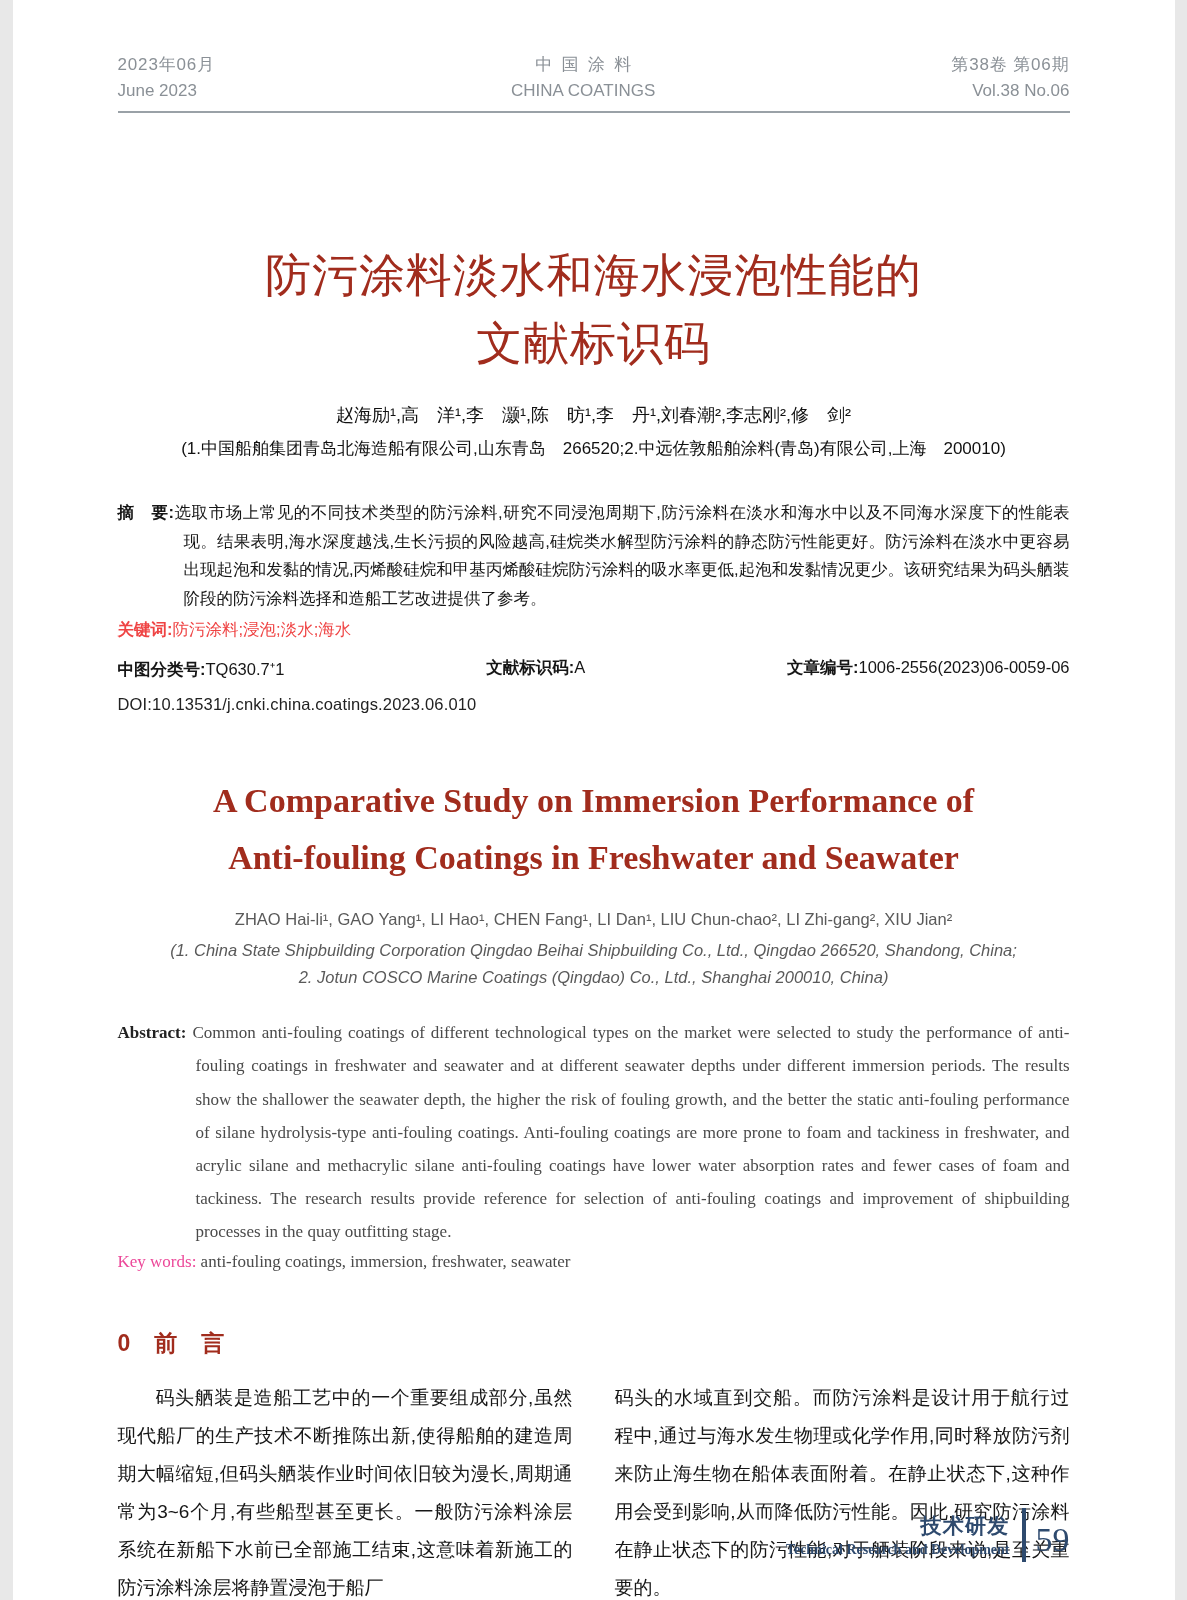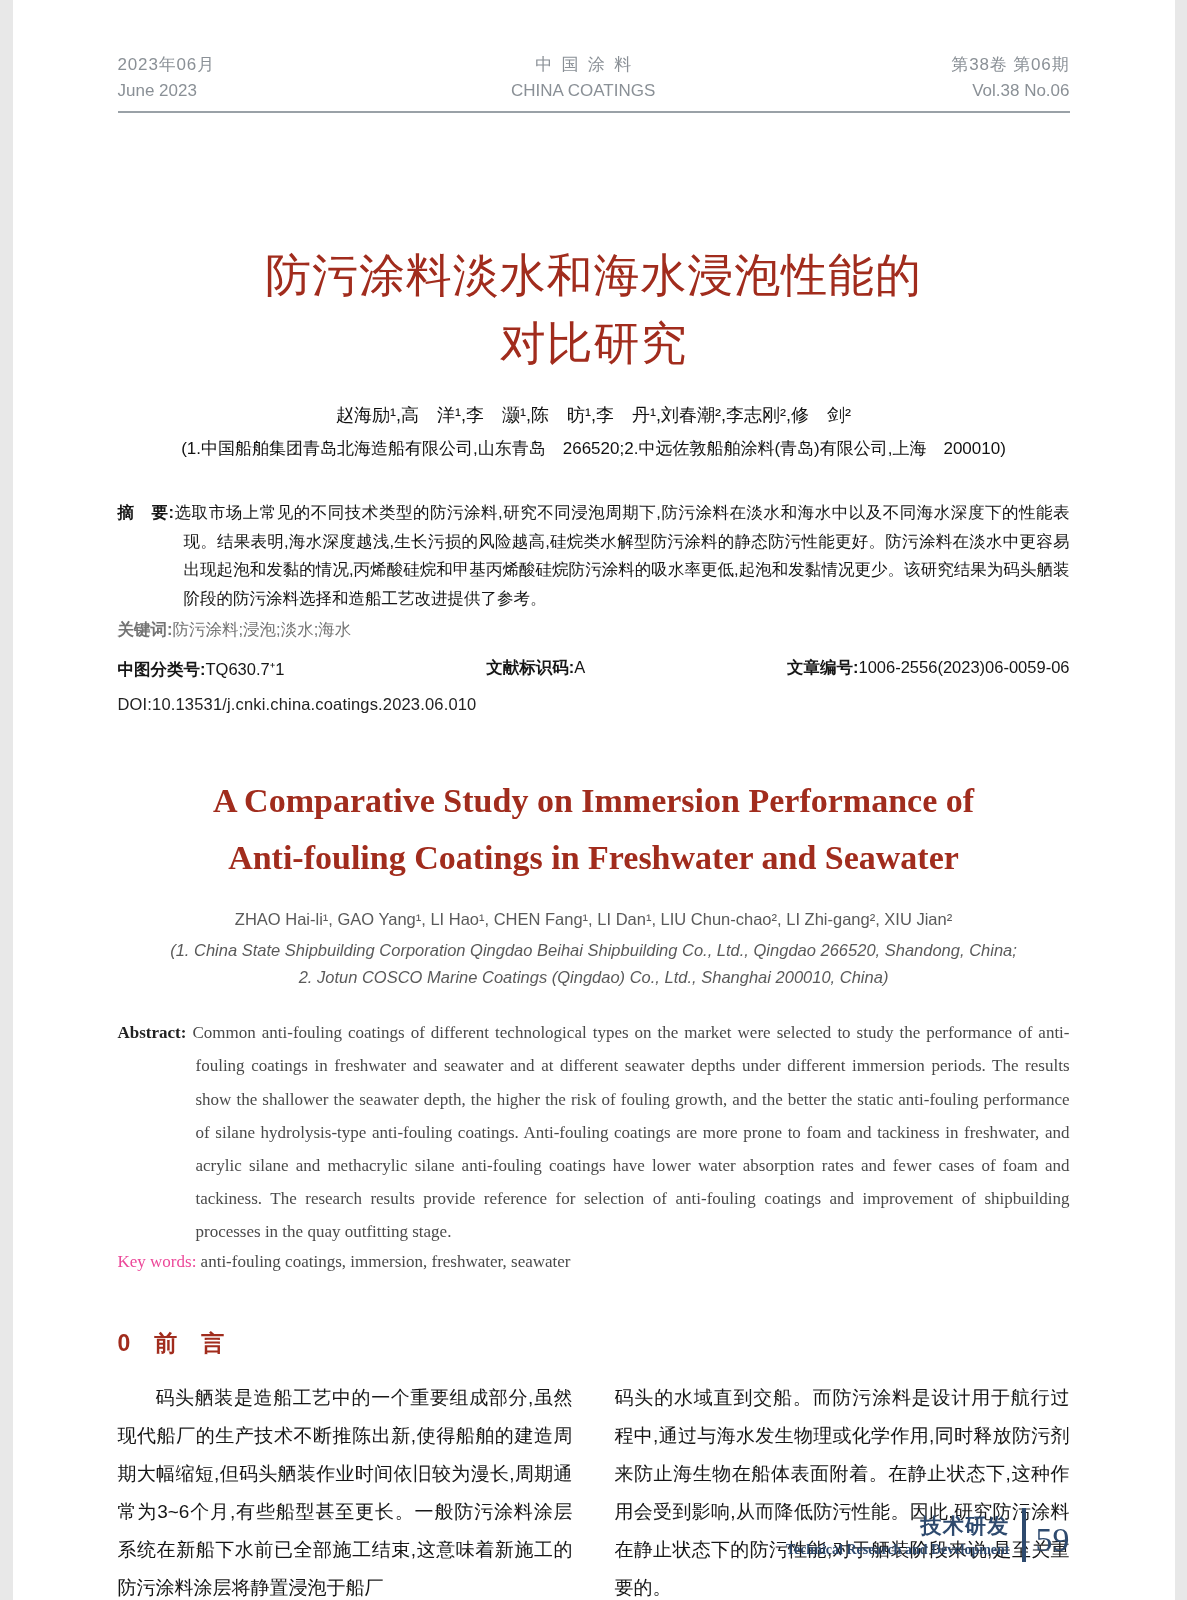"对比研究" div { text: 对比研究 -> 文献标识码 }
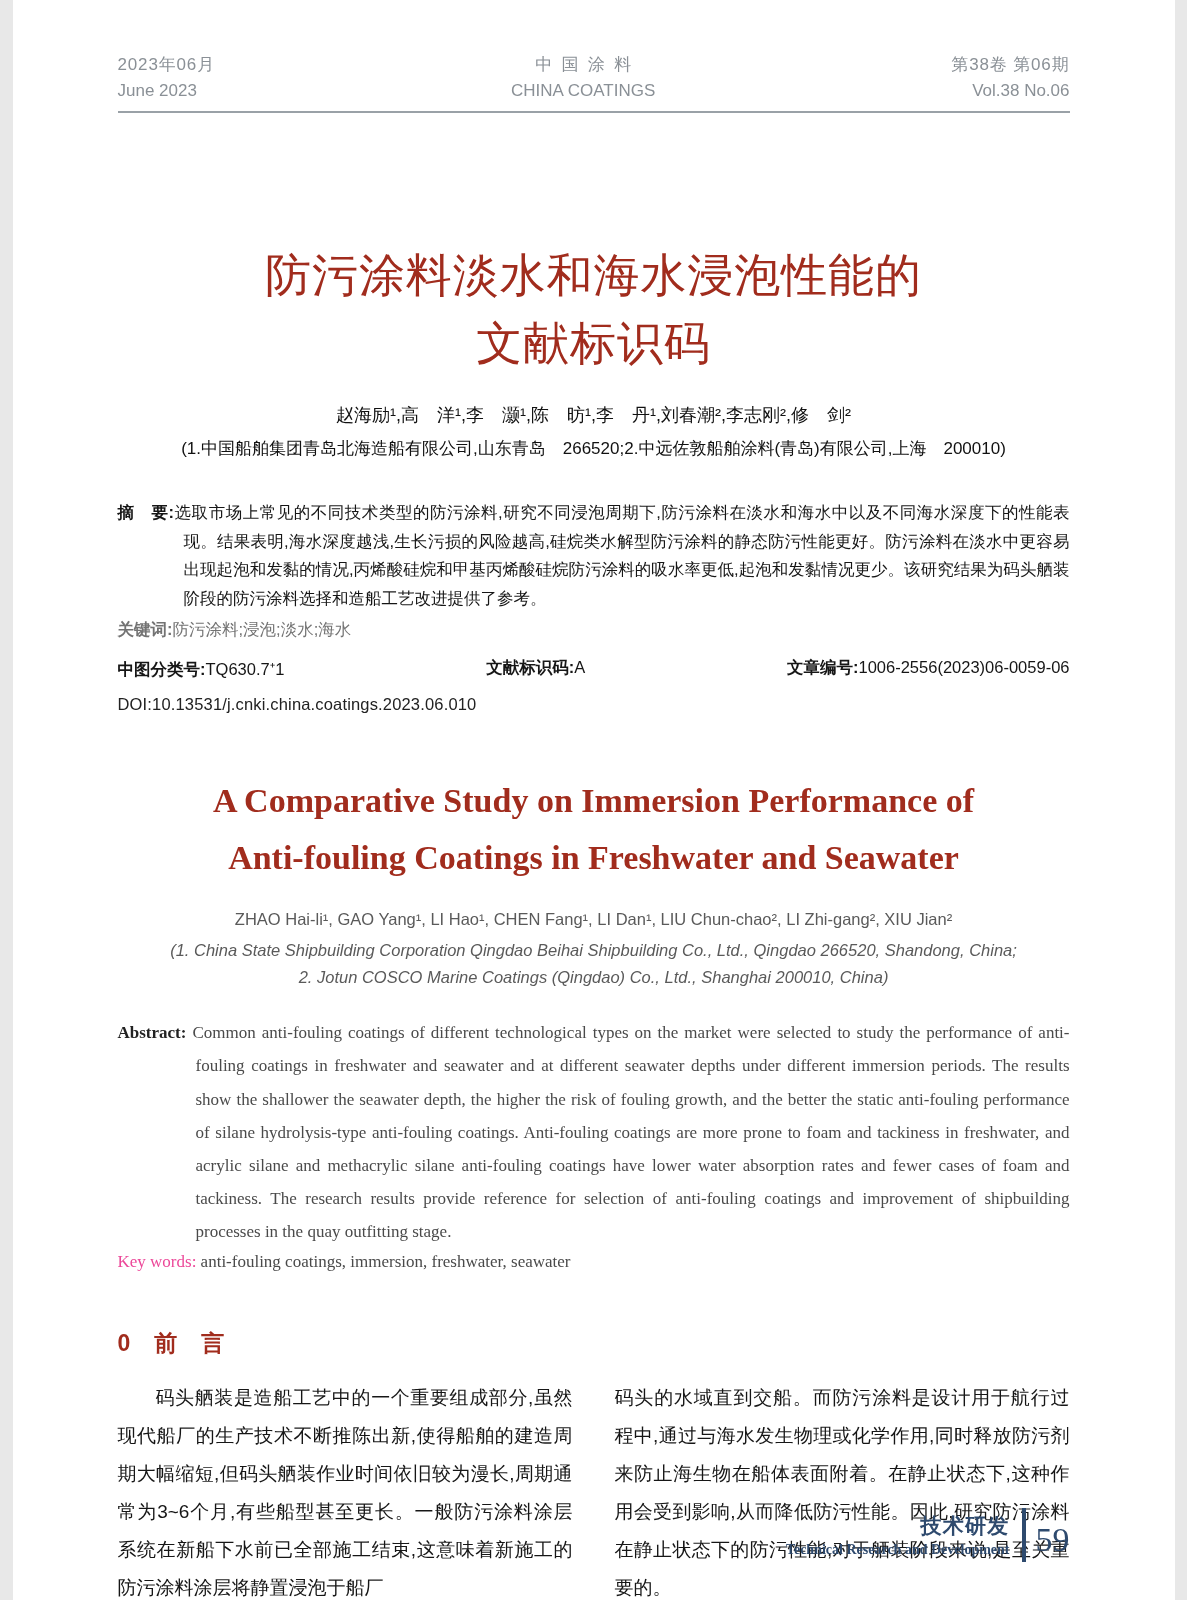"关键词:防污涂料;浸泡;淡水;海水" .keywords-cn { color: #737373 -> #ef4444 }
